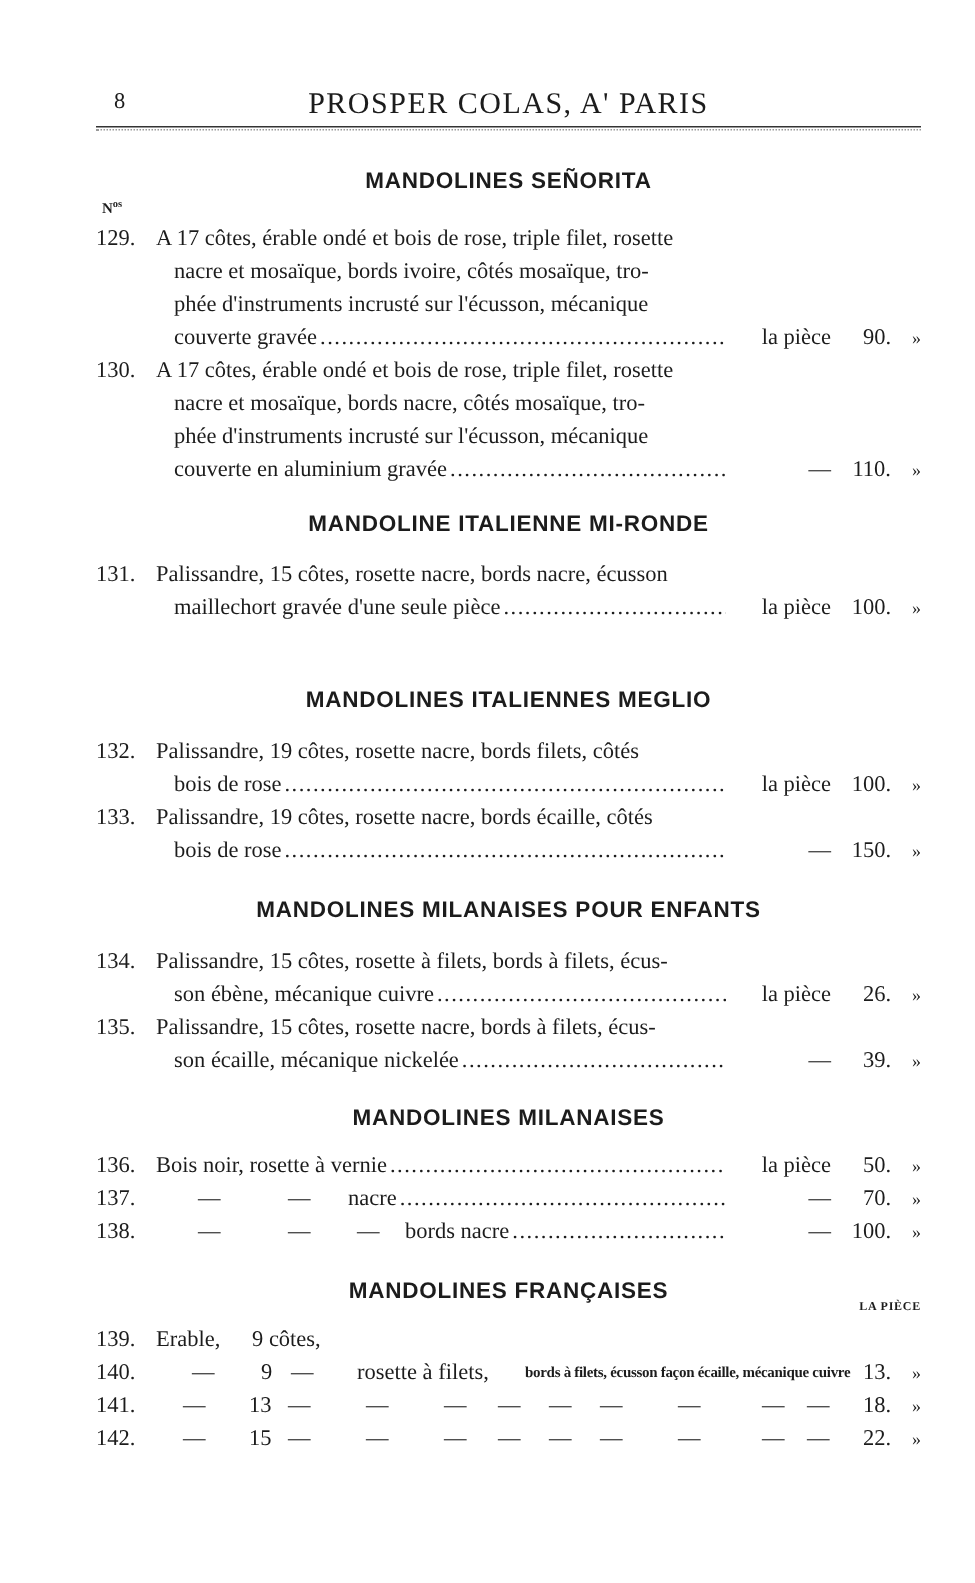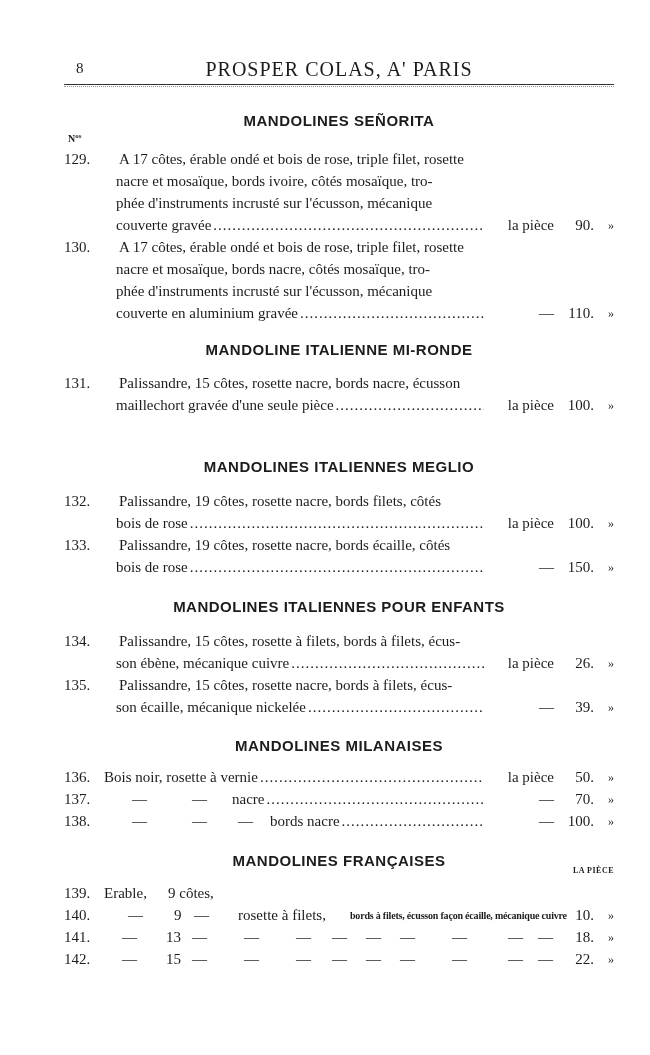"A 17 côtes, érable ondé" .txt { left: 55px -> 40px }
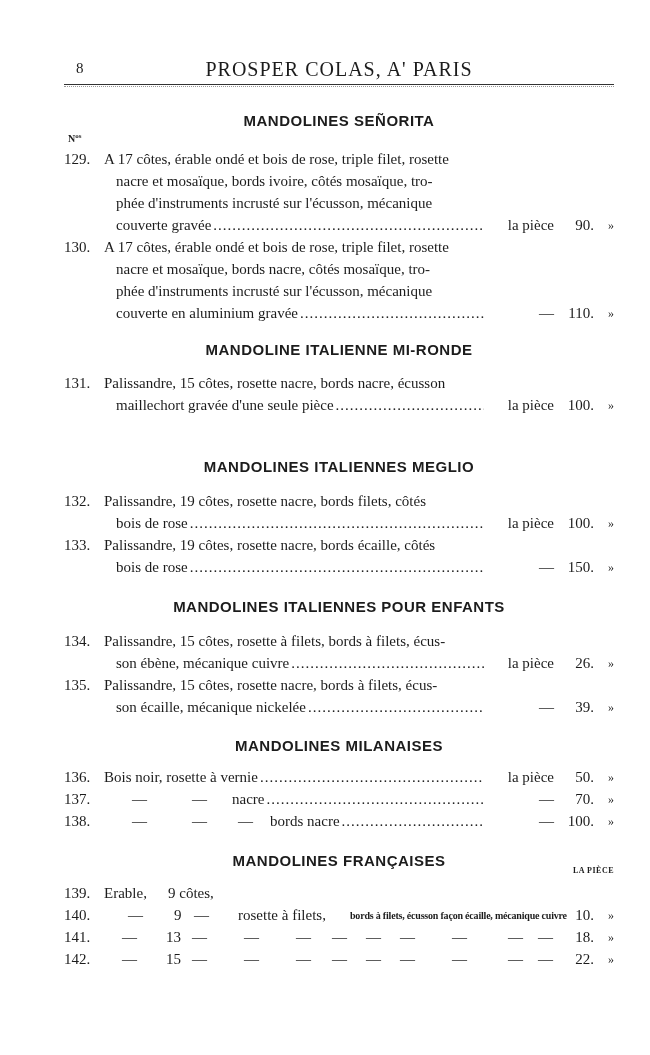"MANDOLINES ITALIENNES POUR ENFANTS" div.section-title { text: ITALIENNES -> MILANAISES }
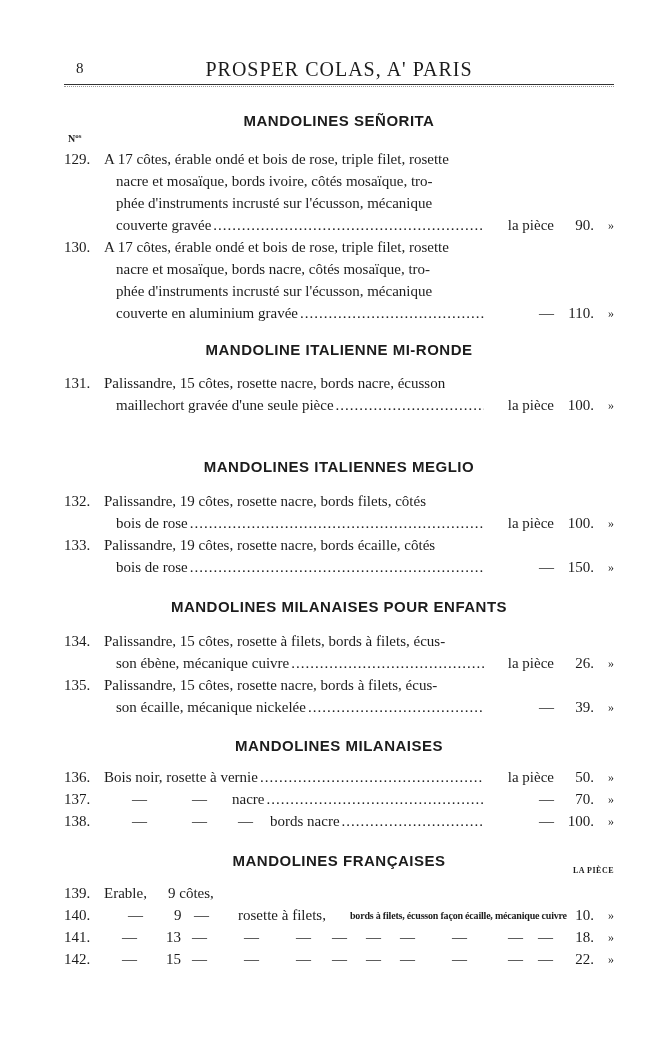"10." span.g { text: 10 -> 13 }
